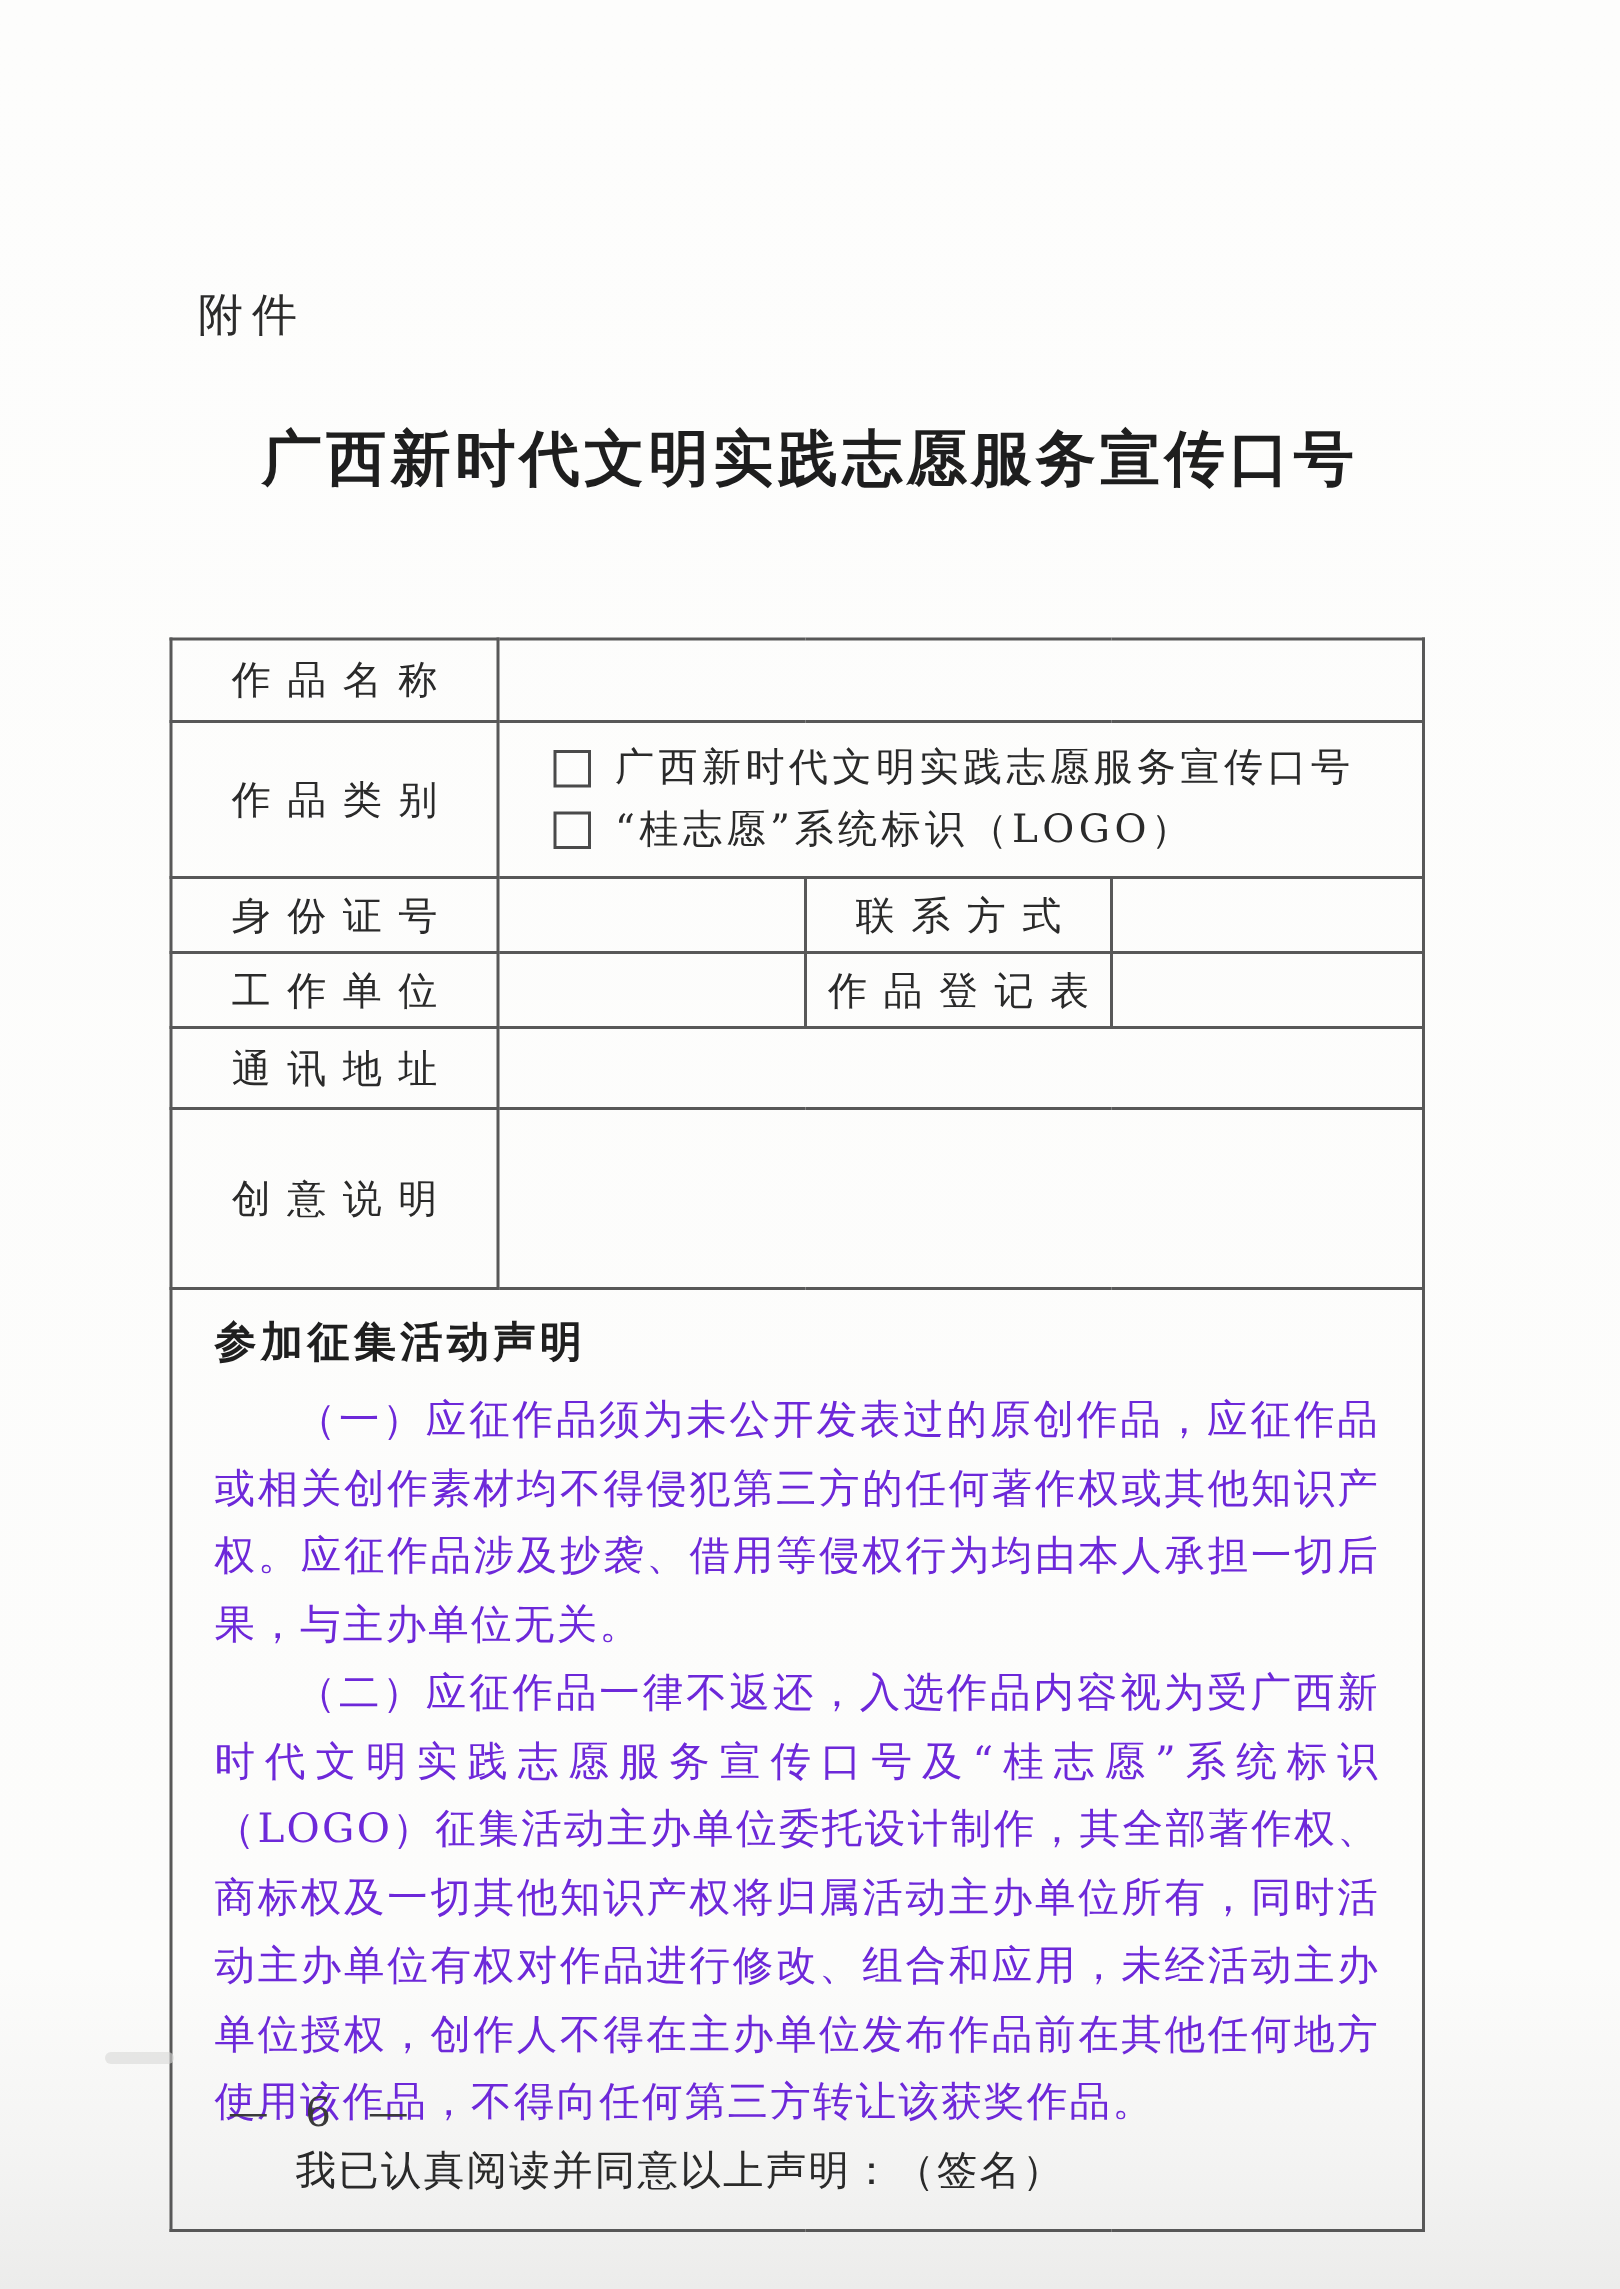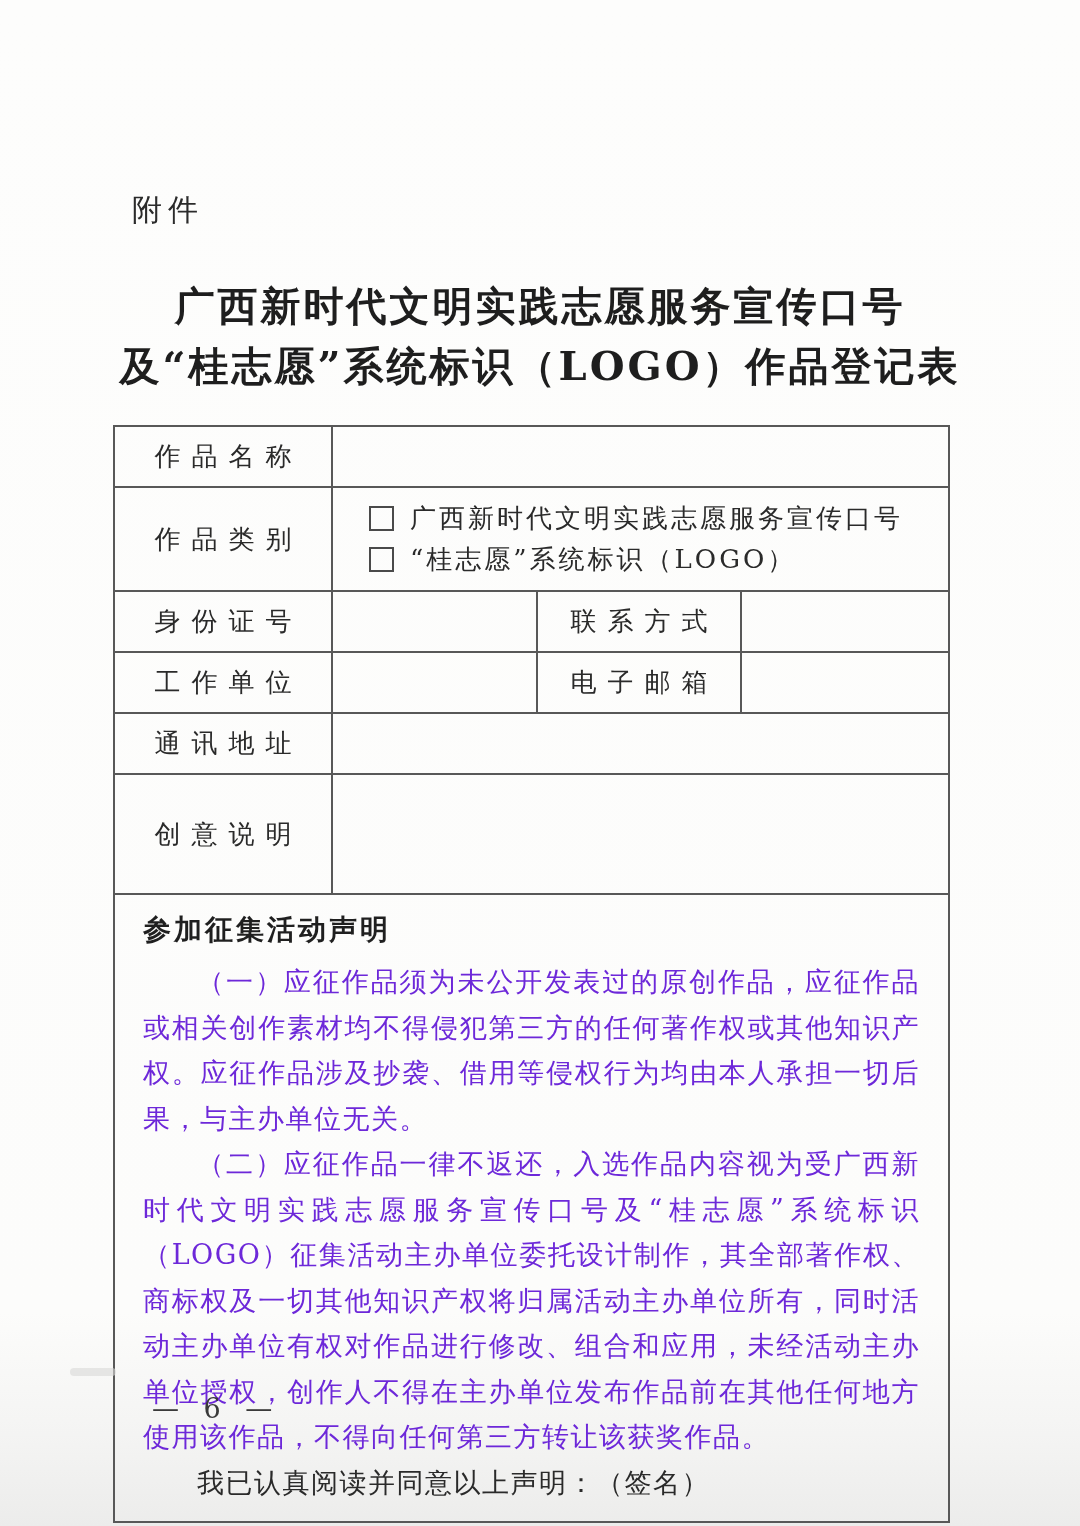"及“桂志愿”系统标识（LOGO）作品登记表" div { html: <div>及“桂志愿”系统标识（LOGO）作品登记表</div> -> none }
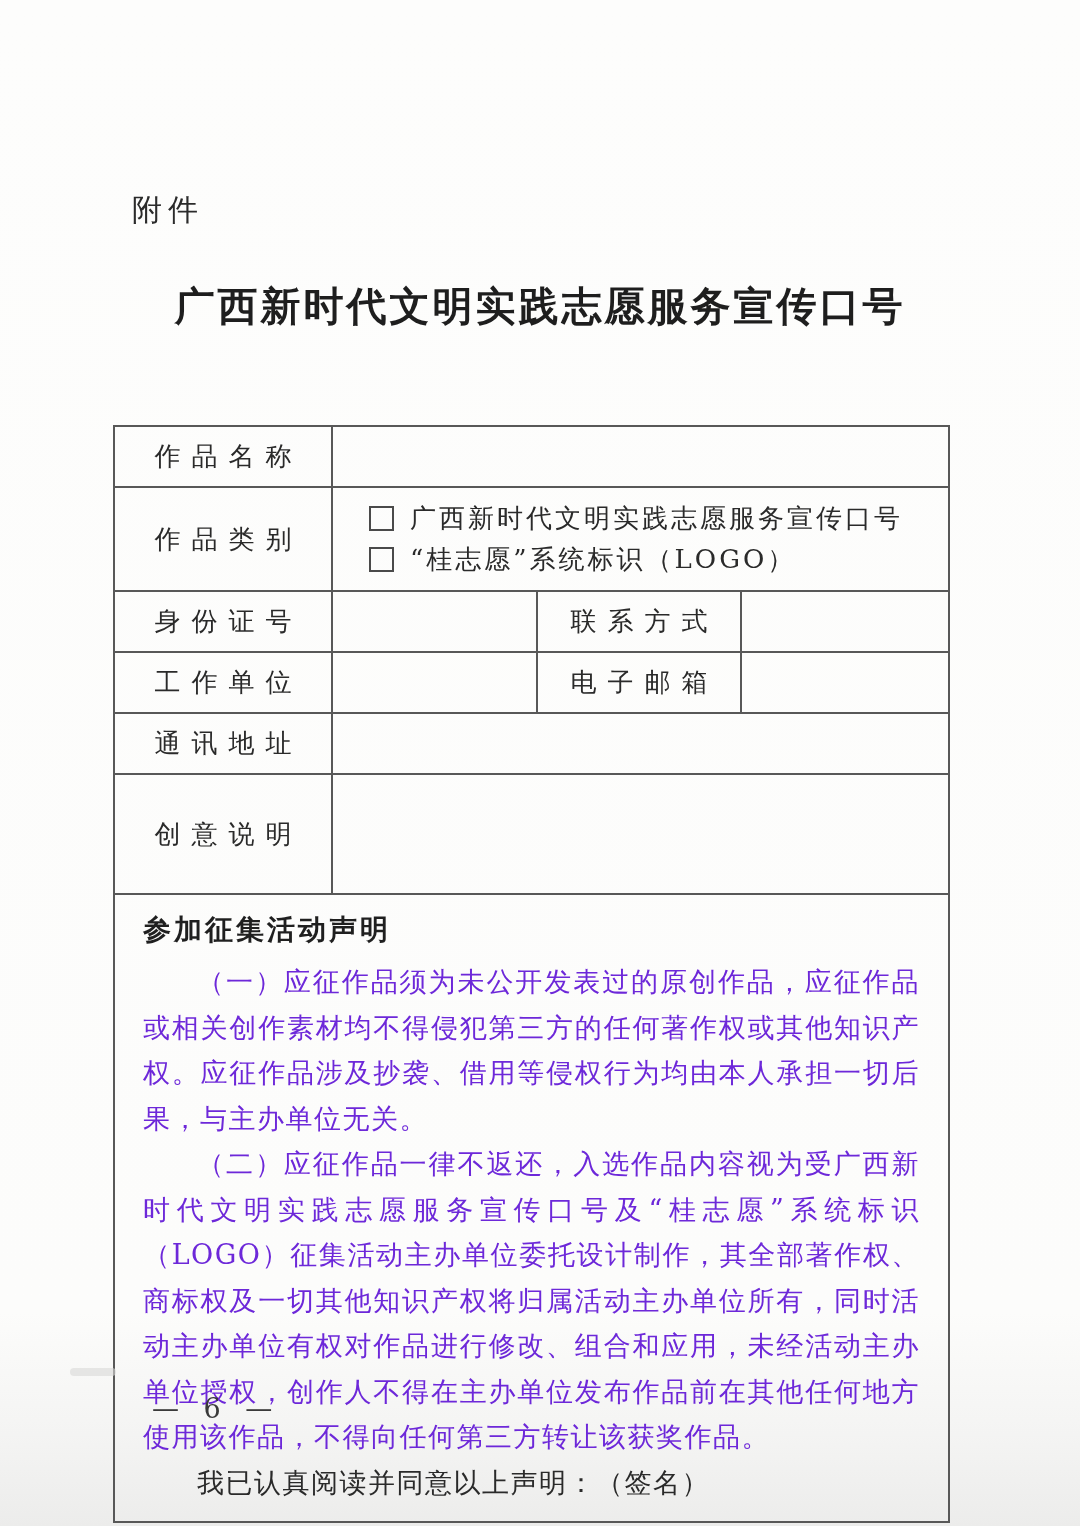"作品名称" table.reg td { padding: 12px -> 0 }
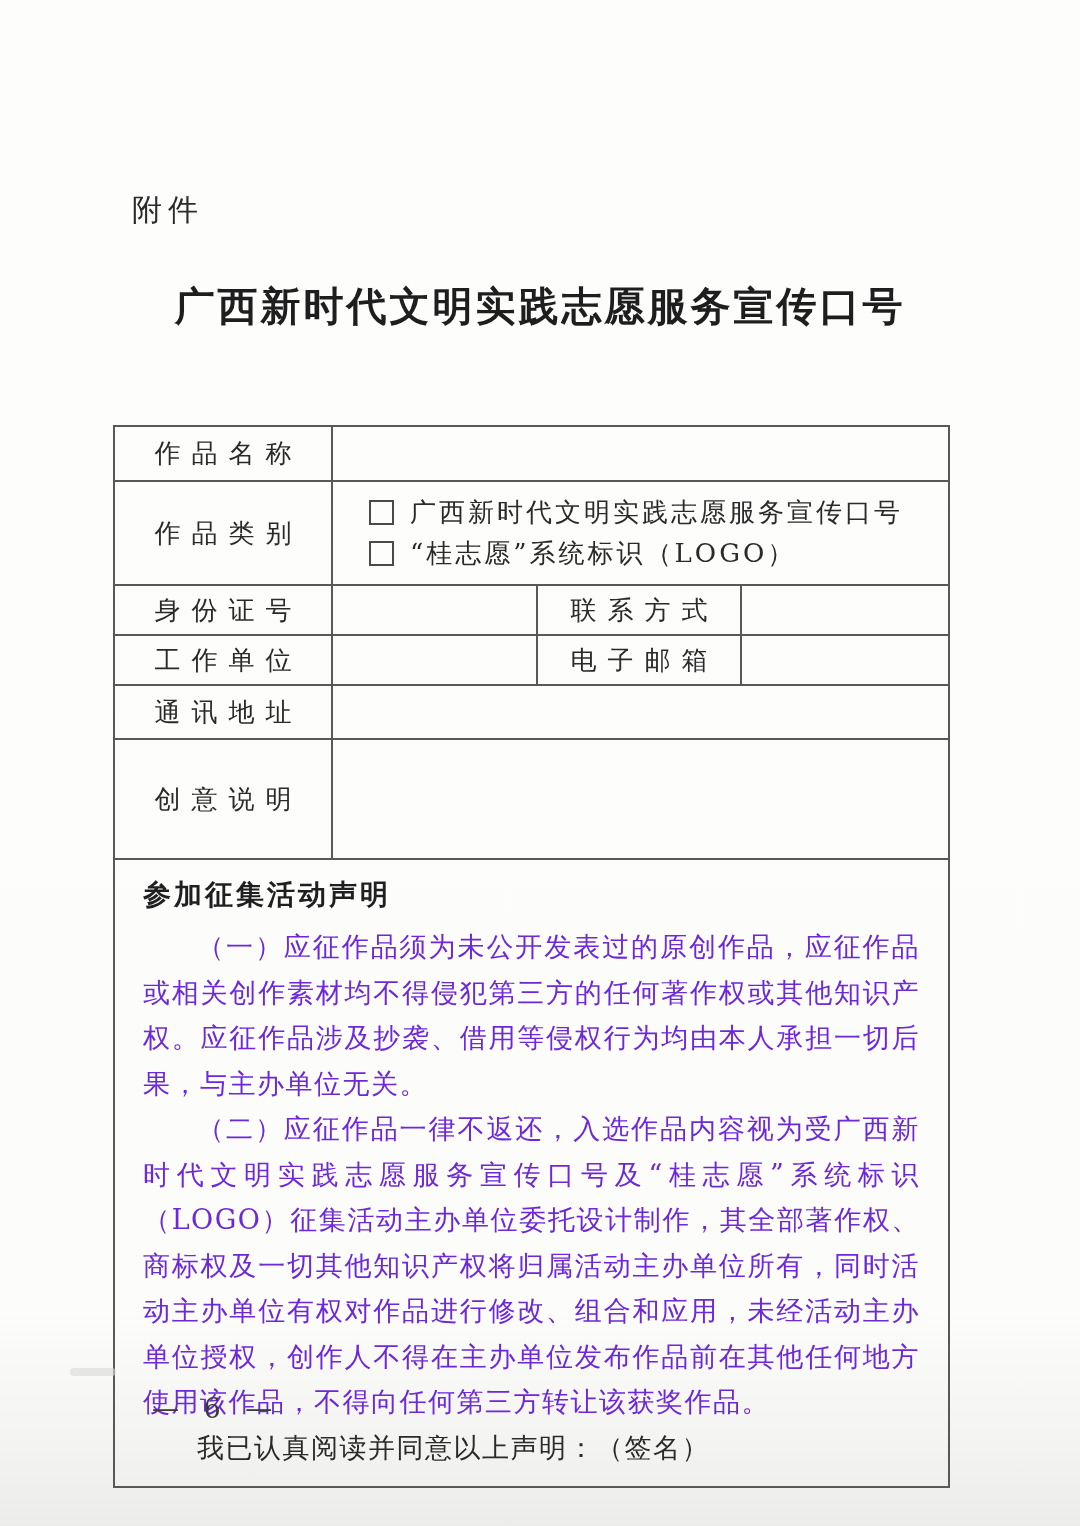"电子邮箱" span.sp4 { text: 电子邮箱 -> 作品登记表 }
